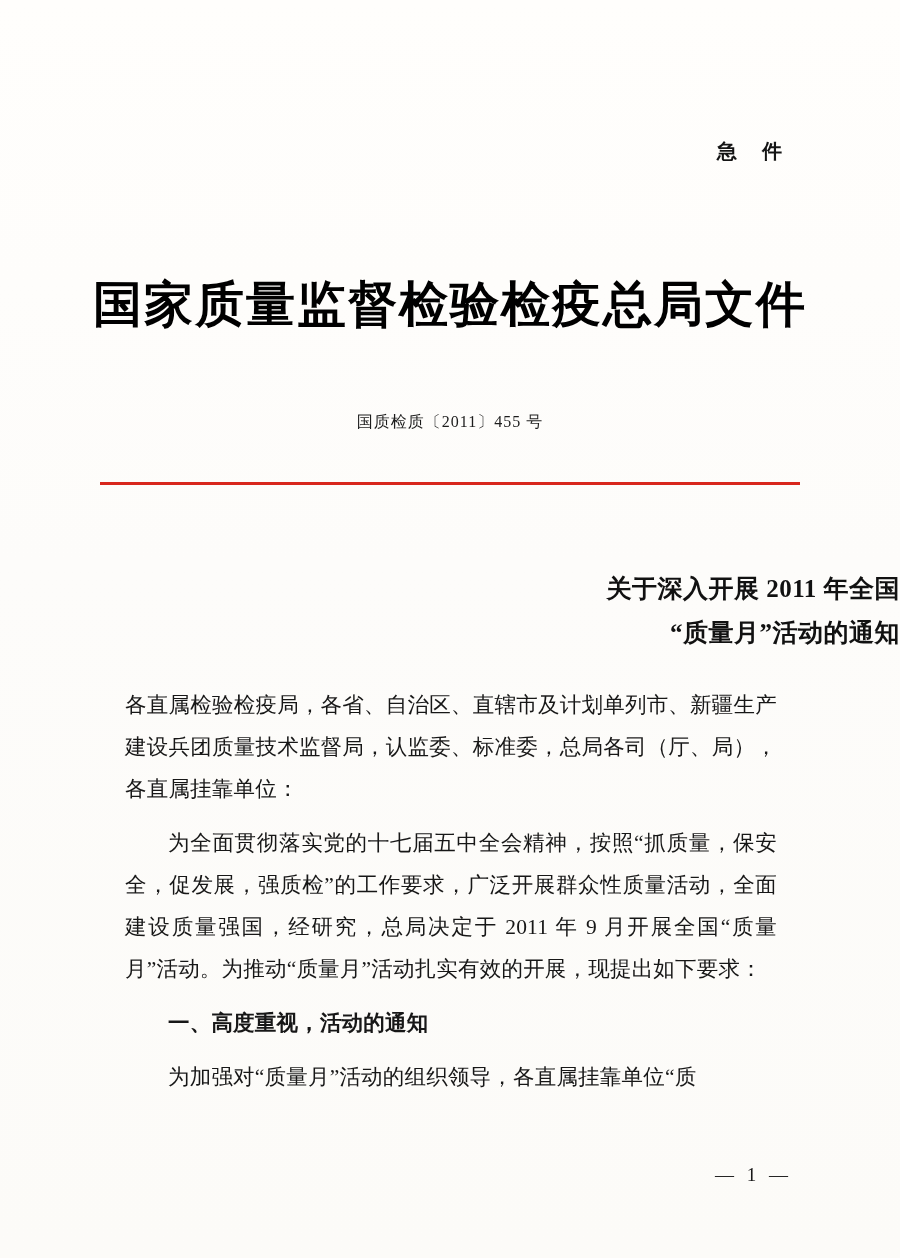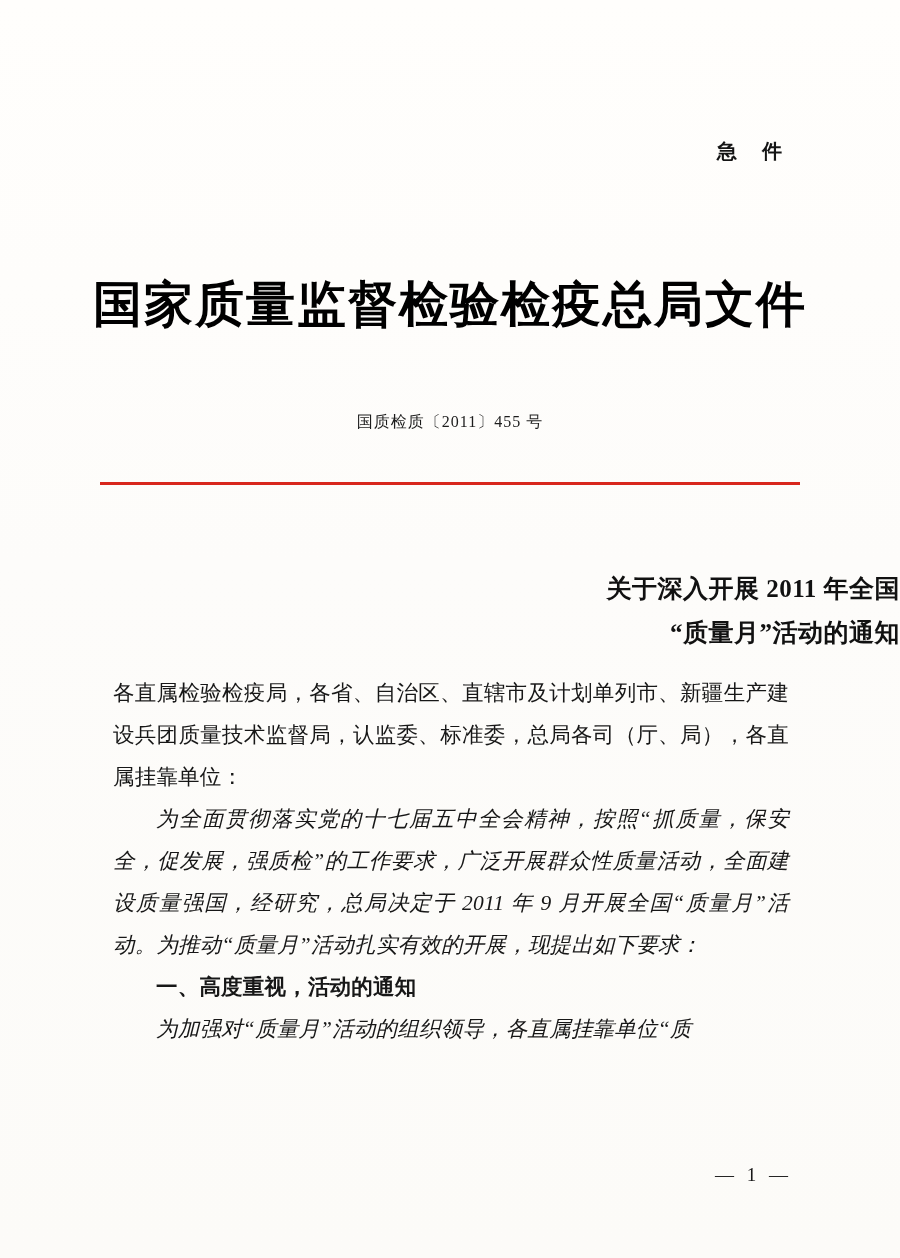"各直属检验检疫局，各省、自治区、直辖市及计划单列市、新疆生产建设兵团质量技术监督" .body-text p { margin: 0 -> 12px }
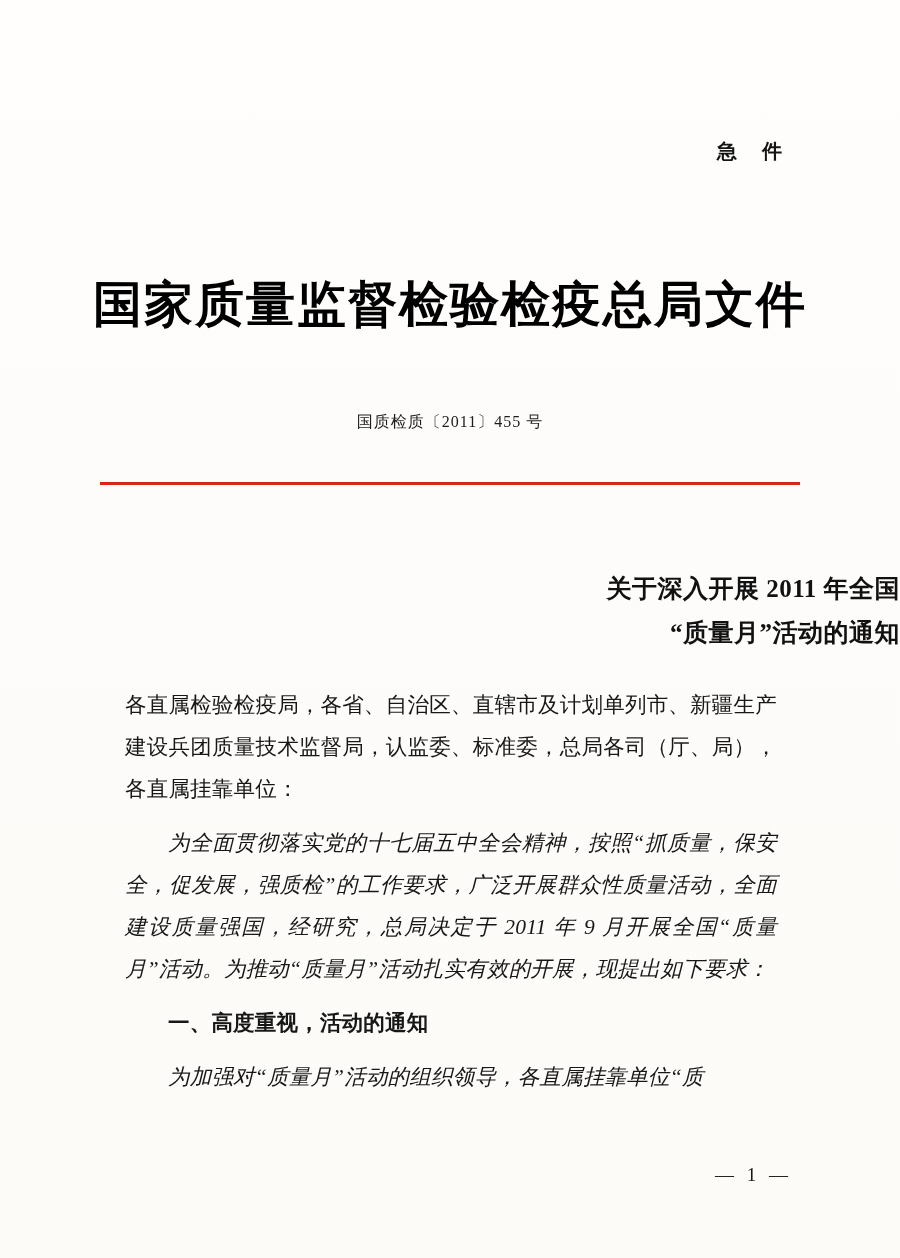"为全面贯彻落实党的十七届五中全会精神，按照“抓质量，保安全，促发展，强质检”的工" .body-text p.indent { font-style: italic -> none }
